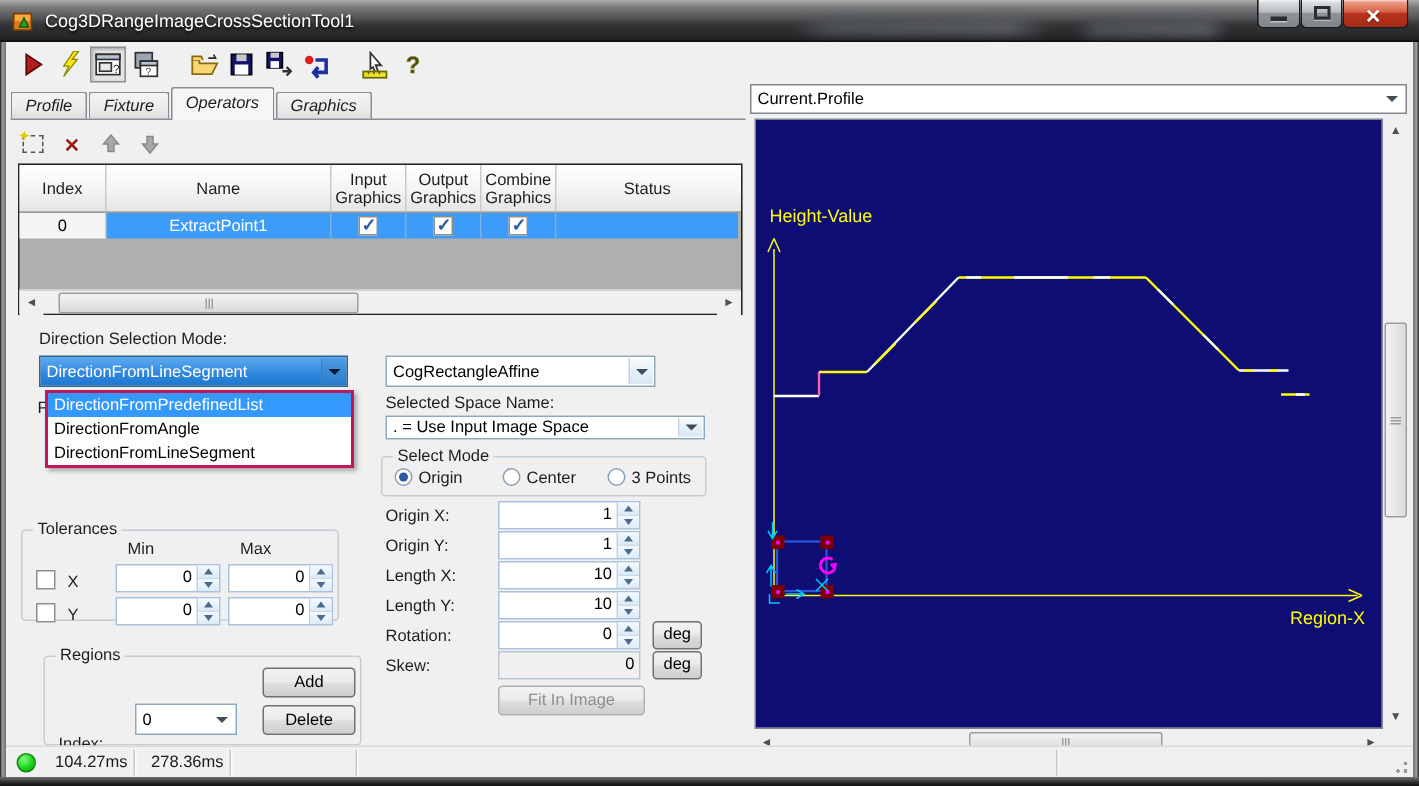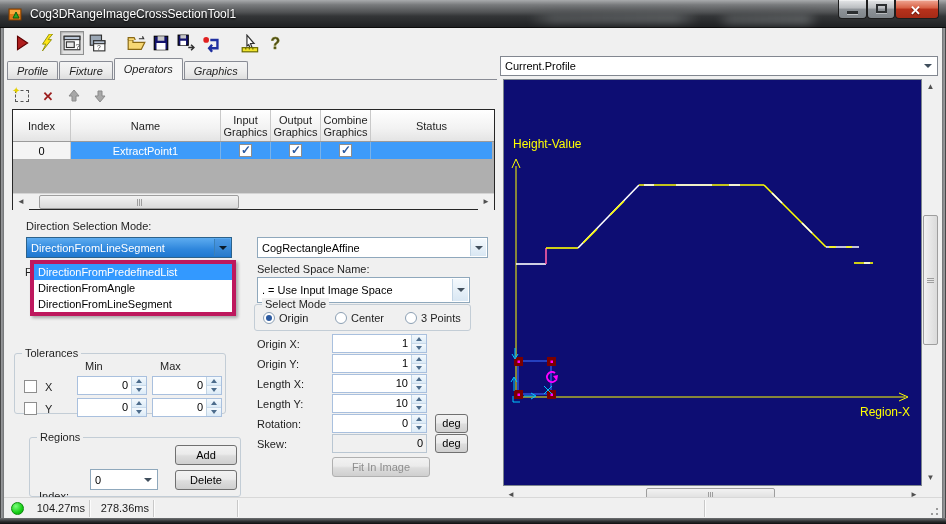"CogRectangleAffine" div.combo { width: 231px -> 180px }
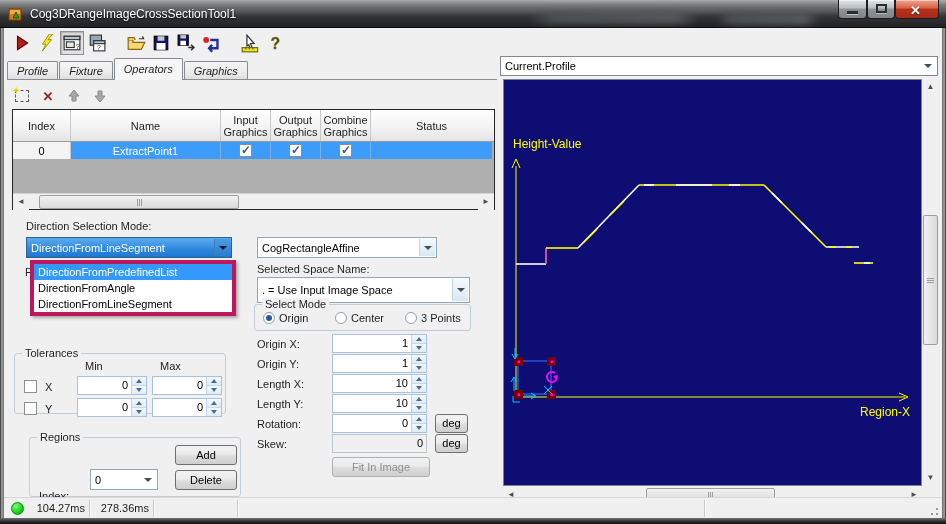"DirectionFromPredefinedList" .popup { border: 4px solid #be185d -> 2px solid #be185d }
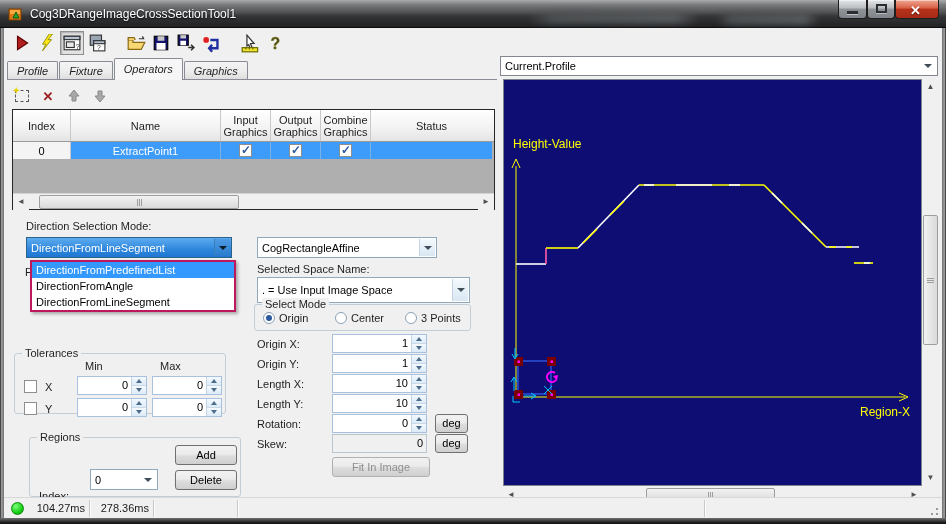". = Use Input Image" div.combo { height: 26px -> 16px }
